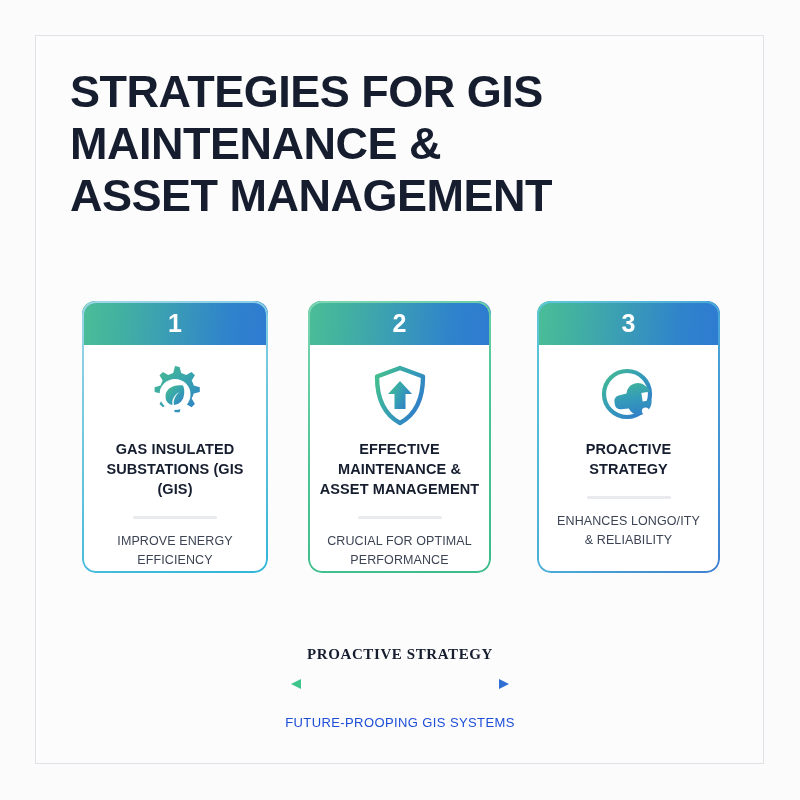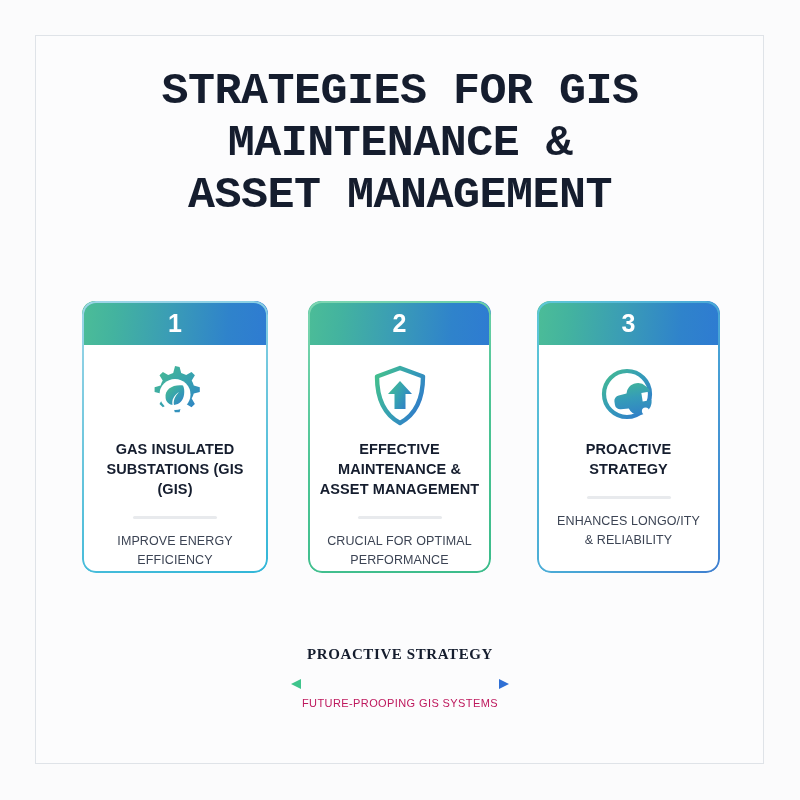"STRATEGIES FOR GIS" .title { font-family: Liberation Mono, monospace -> none; text-align: center -> none }
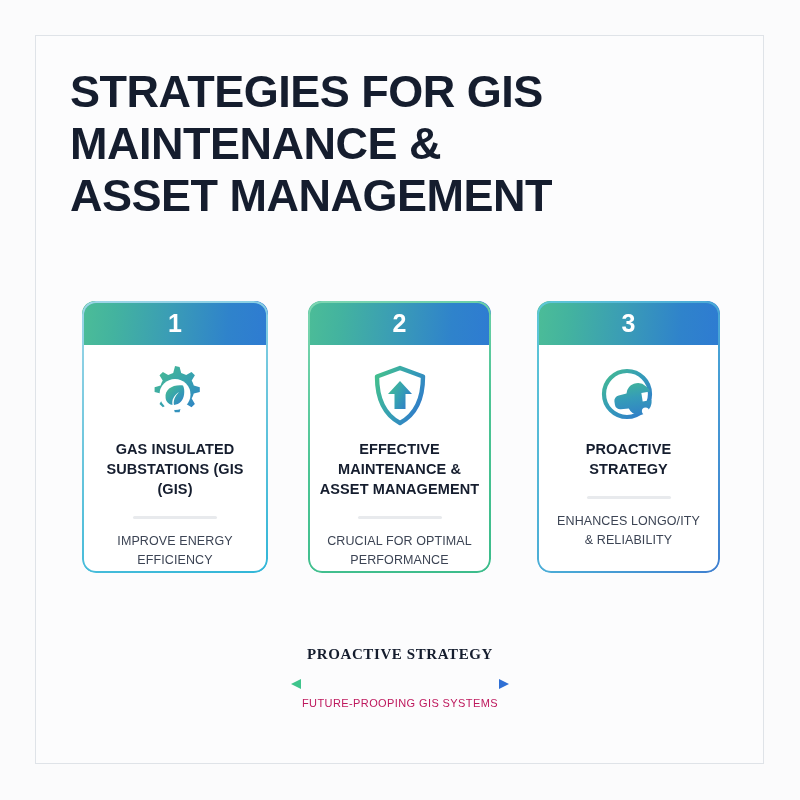"FUTURE-PROOPING GIS SYSTEMS" .footer-sub { color: #be185d -> #1d4ed8; font-size: 11px -> 13px; margin-top: 5px -> 23px }
